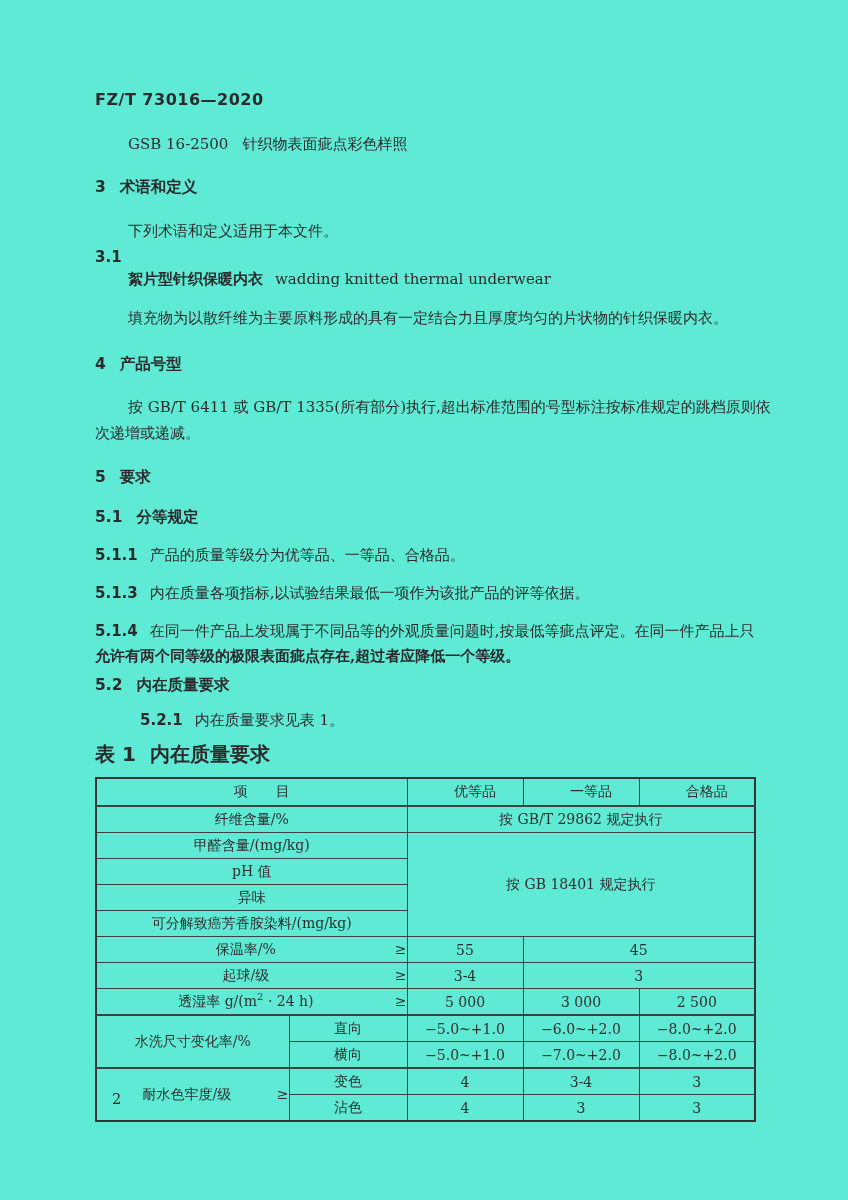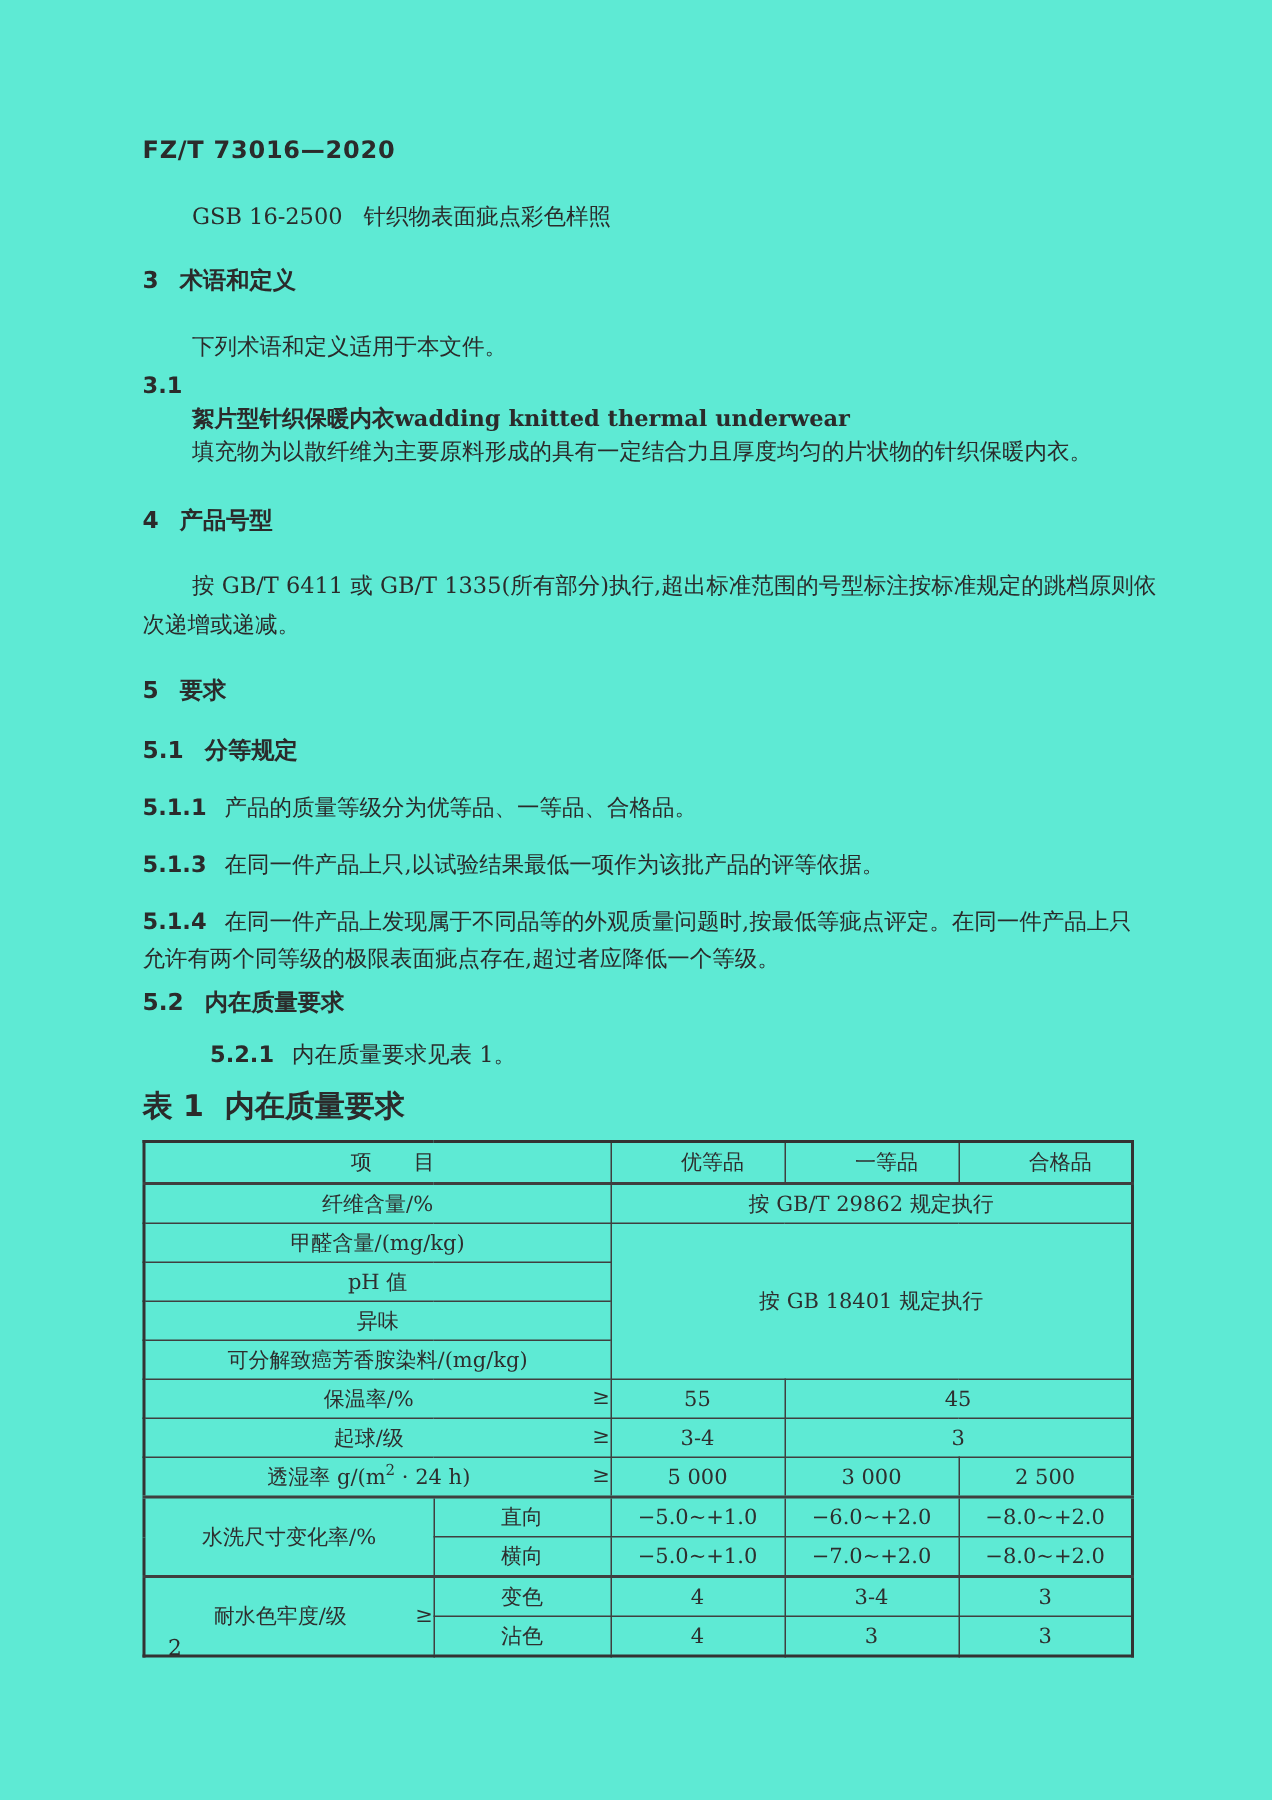"wadding knitted thermal underwear" .term-en { font-weight: bold -> normal; margin-left: none -> 12px }
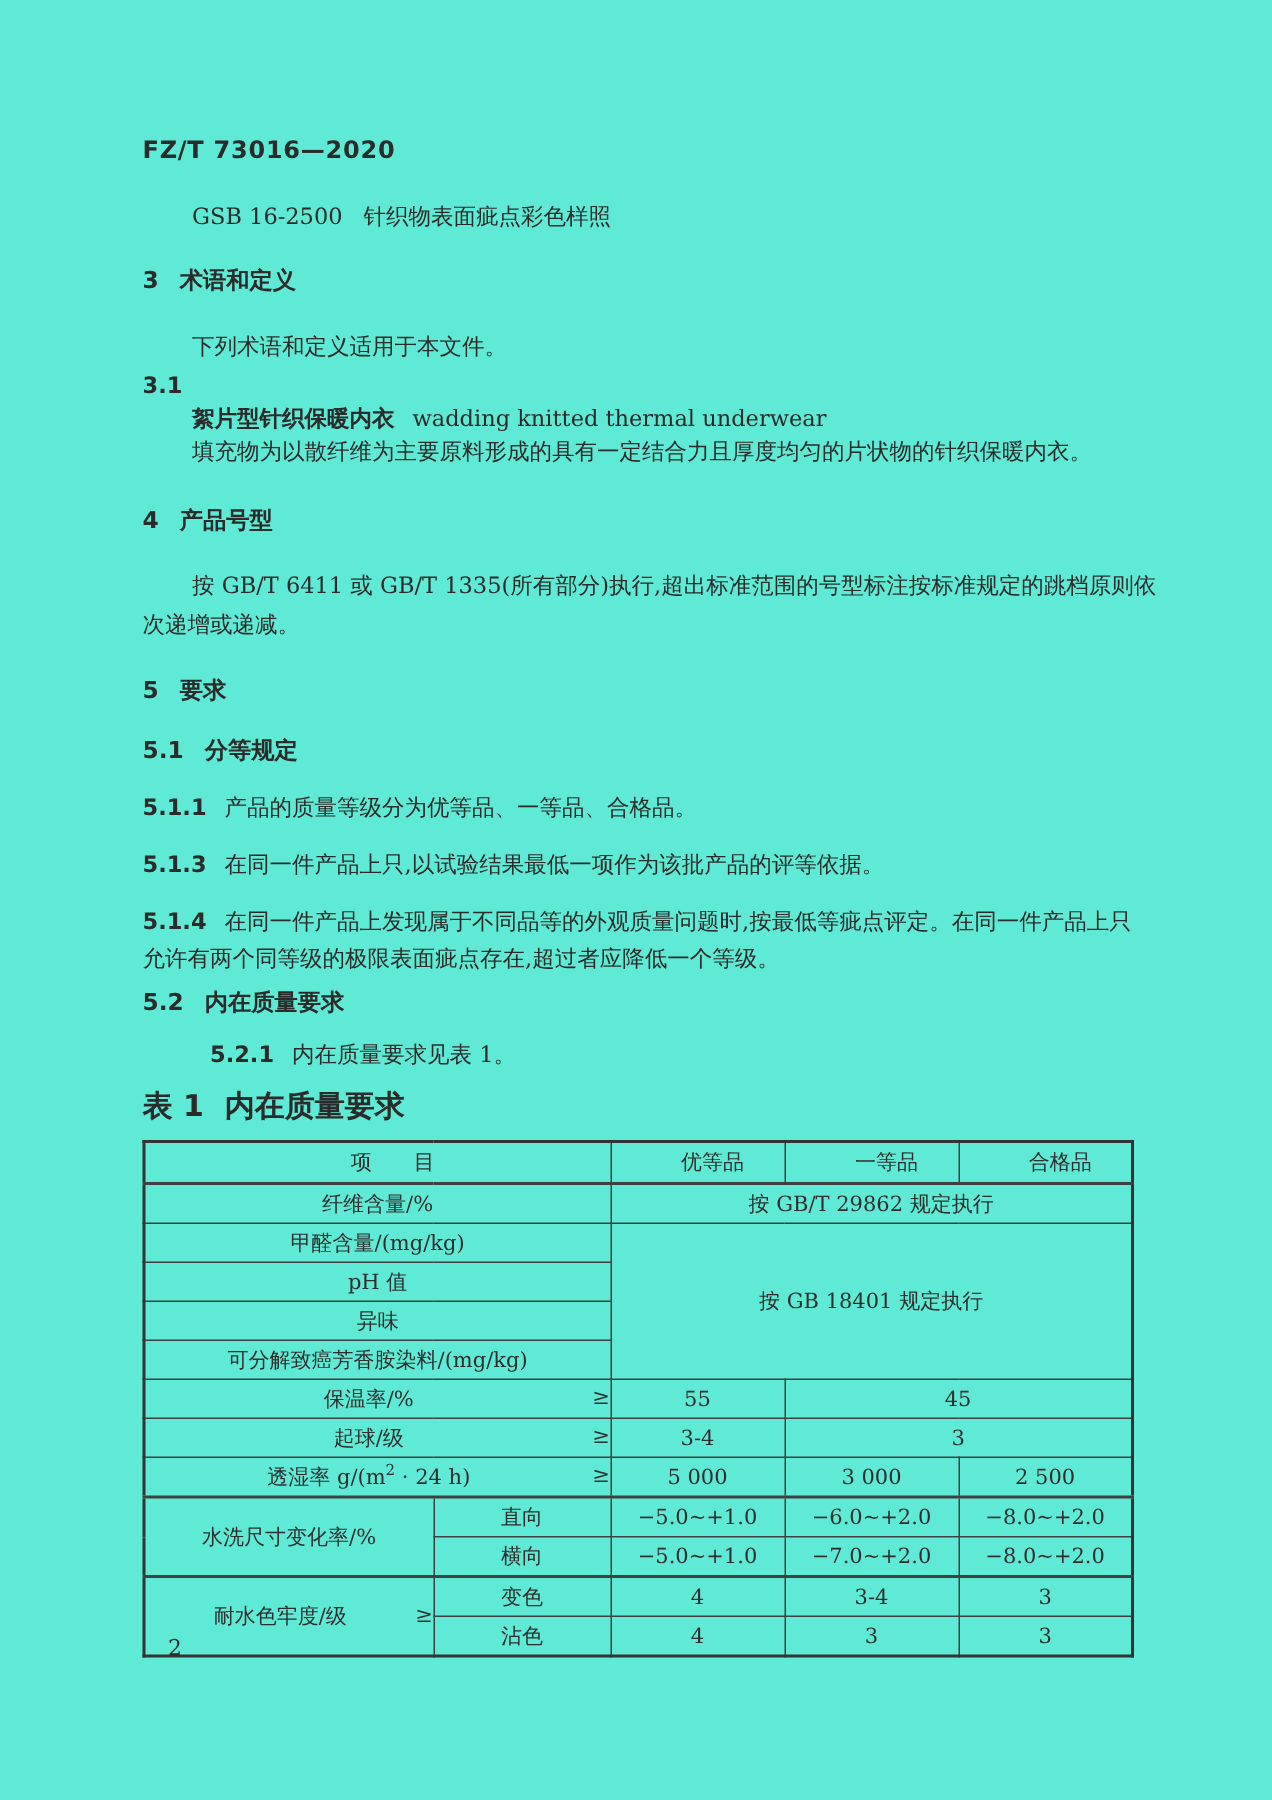"填充物为以散纤维为主要原料形成的具有一定结合力且厚度均匀的片状物的针织保暖内衣。" .definition { margin-top: 2px -> 19px }
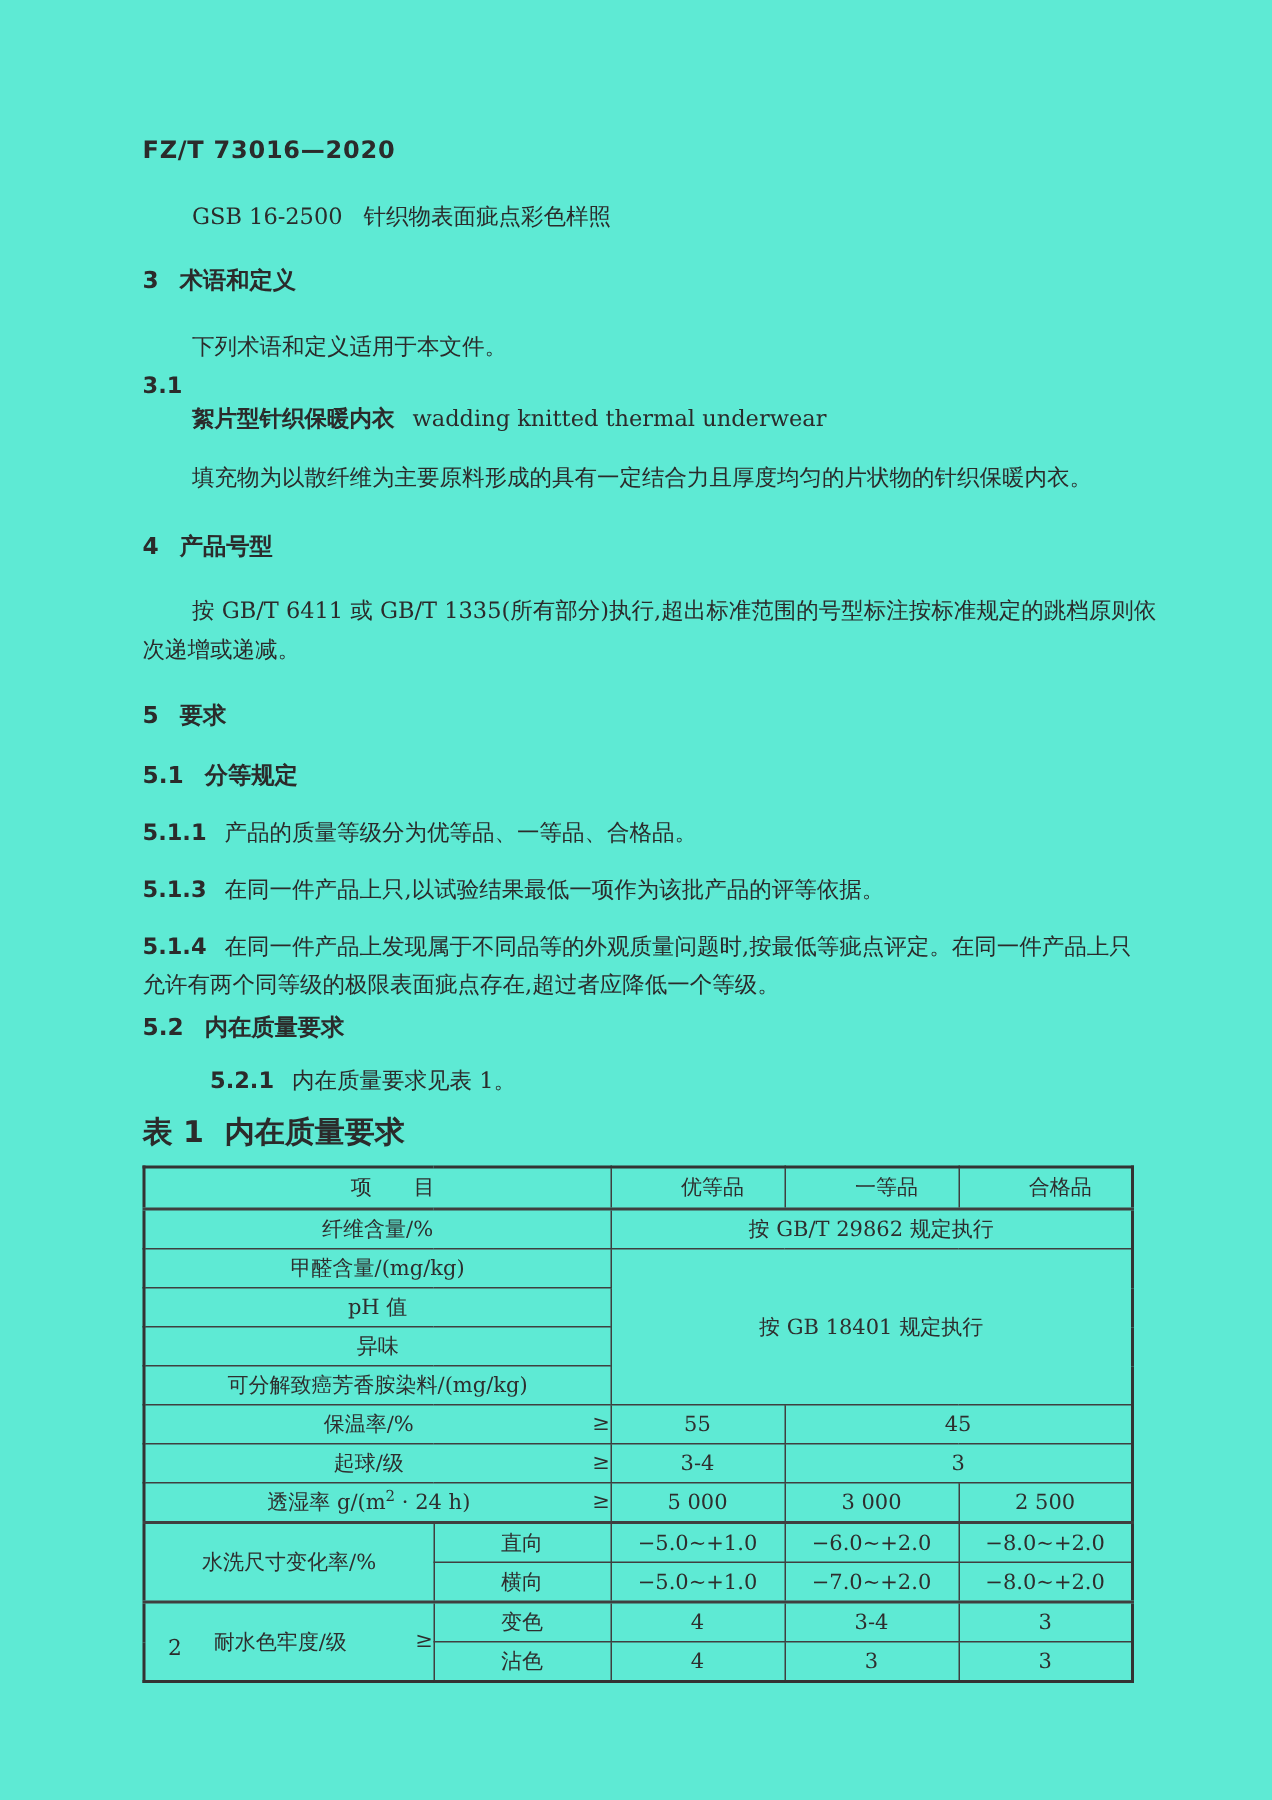"在同一件产品上只,以试验结果最低一项作为该批产品的评等依据。" span { text: 在同一件产品上只 -> 内在质量各项指标 }
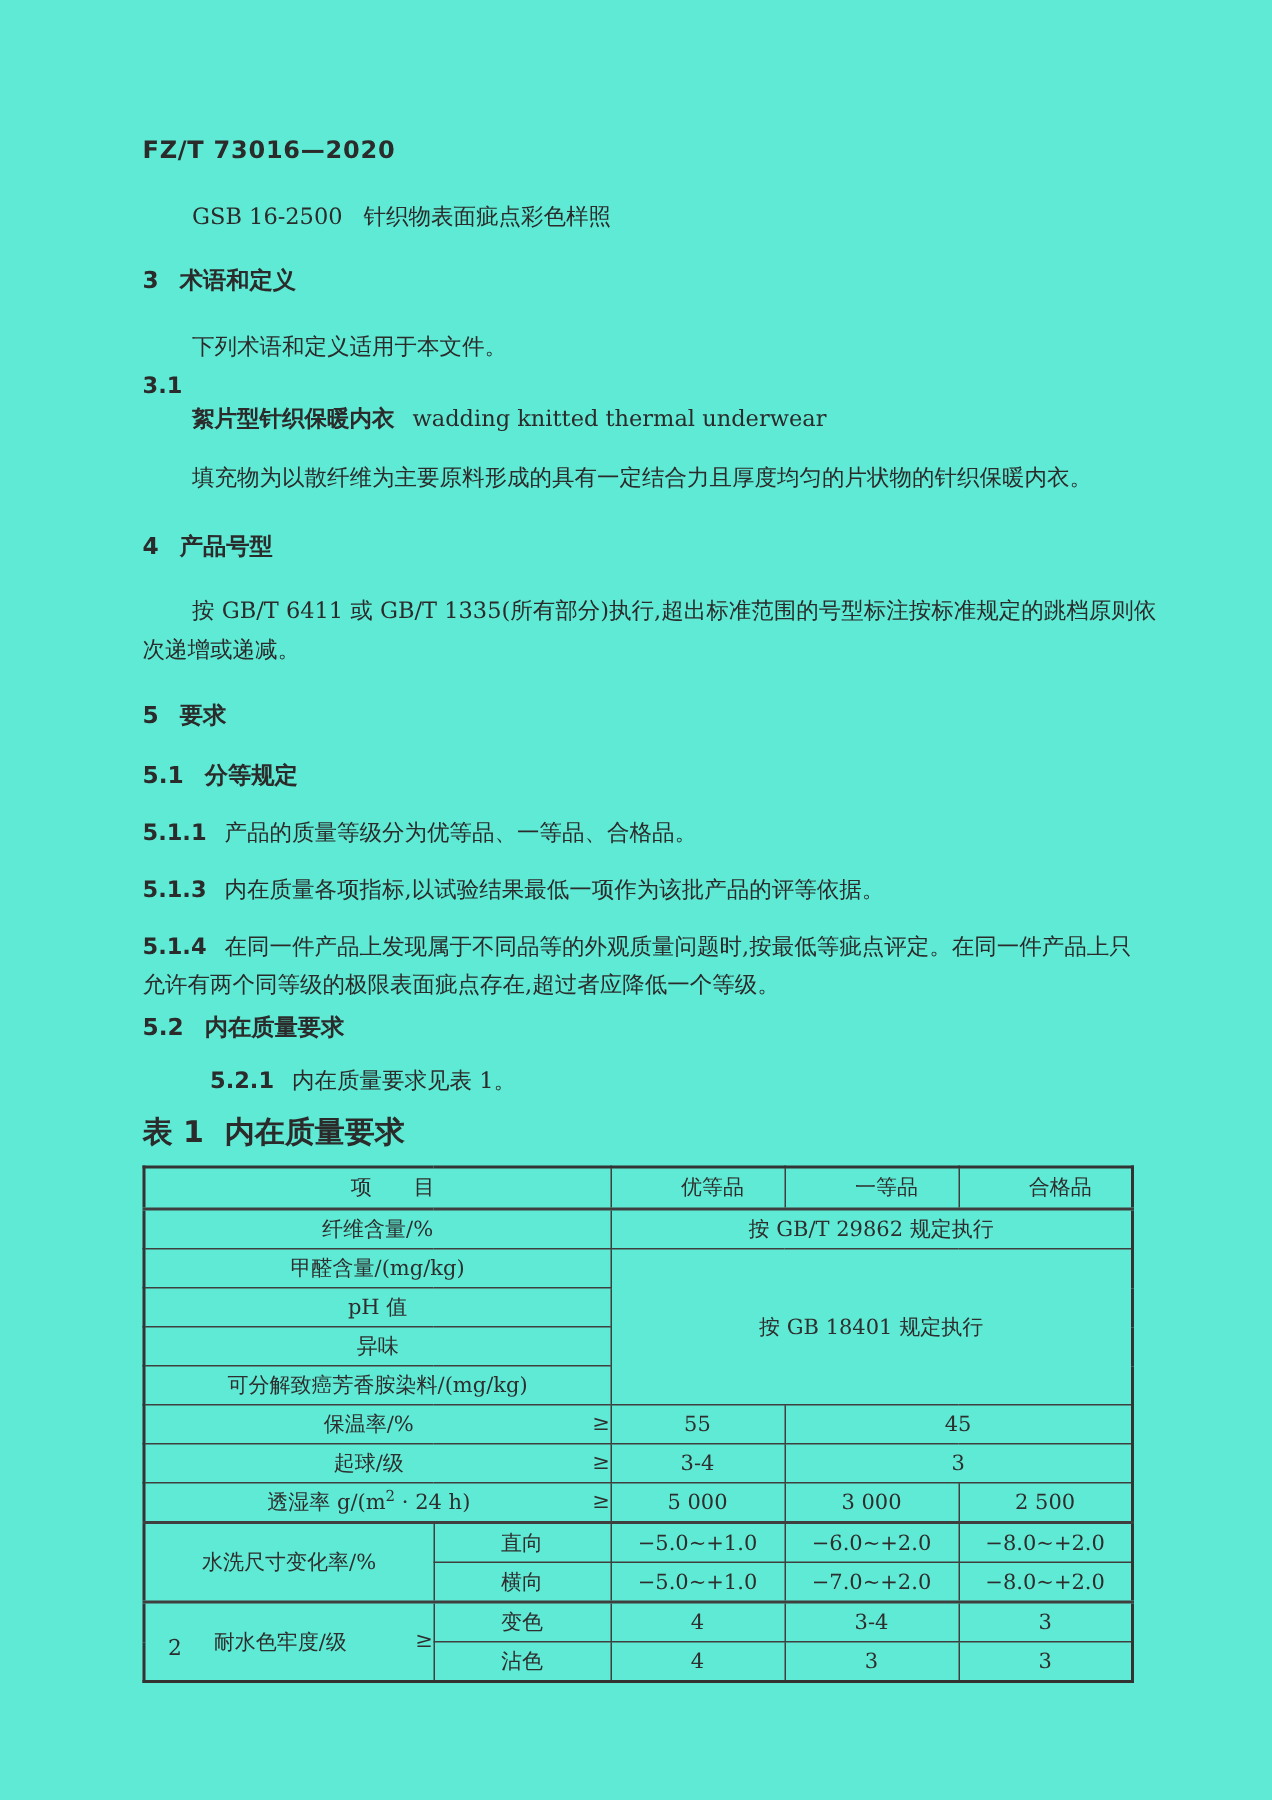"允许有两个同等级的极限表面疵点存在,超过者应降低一个等级。" .cont { font-weight: none -> bold }
